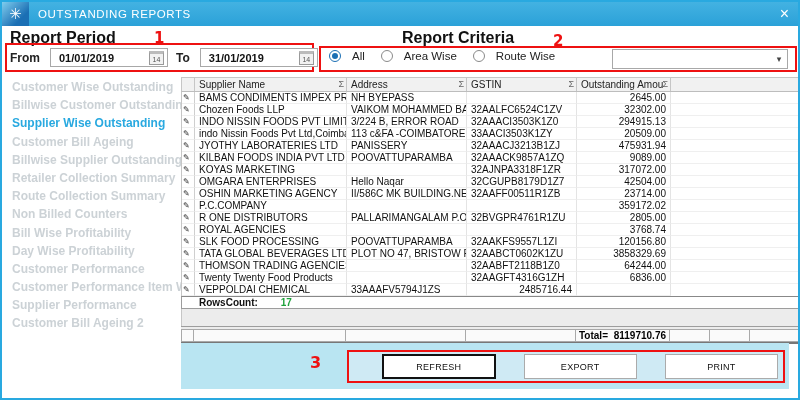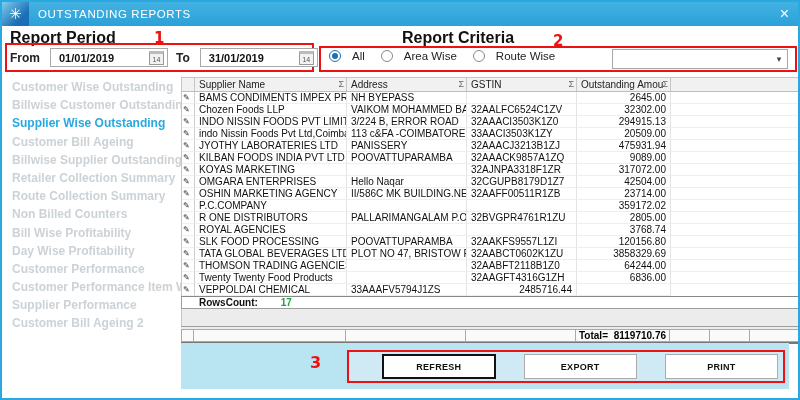"REFRESH" .btn { font-weight: bold -> normal }
